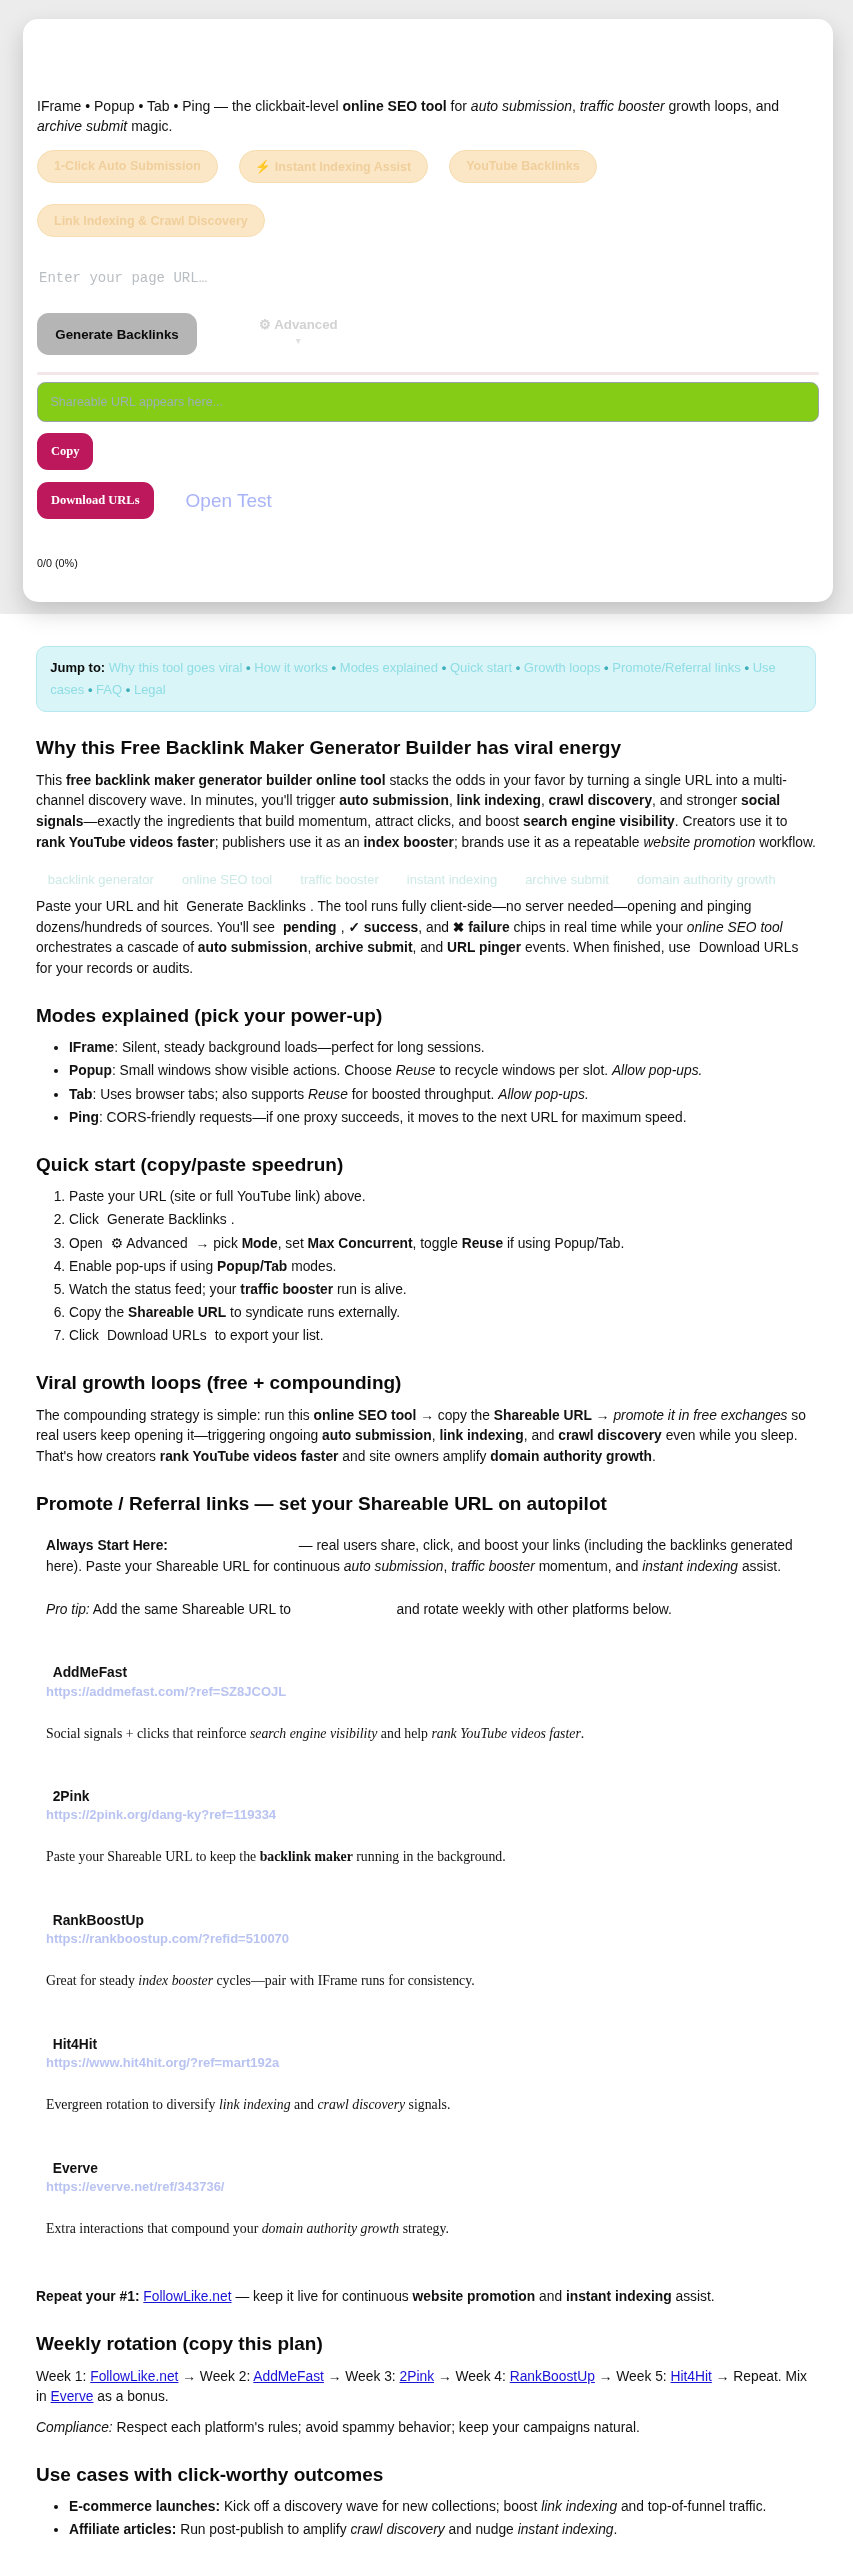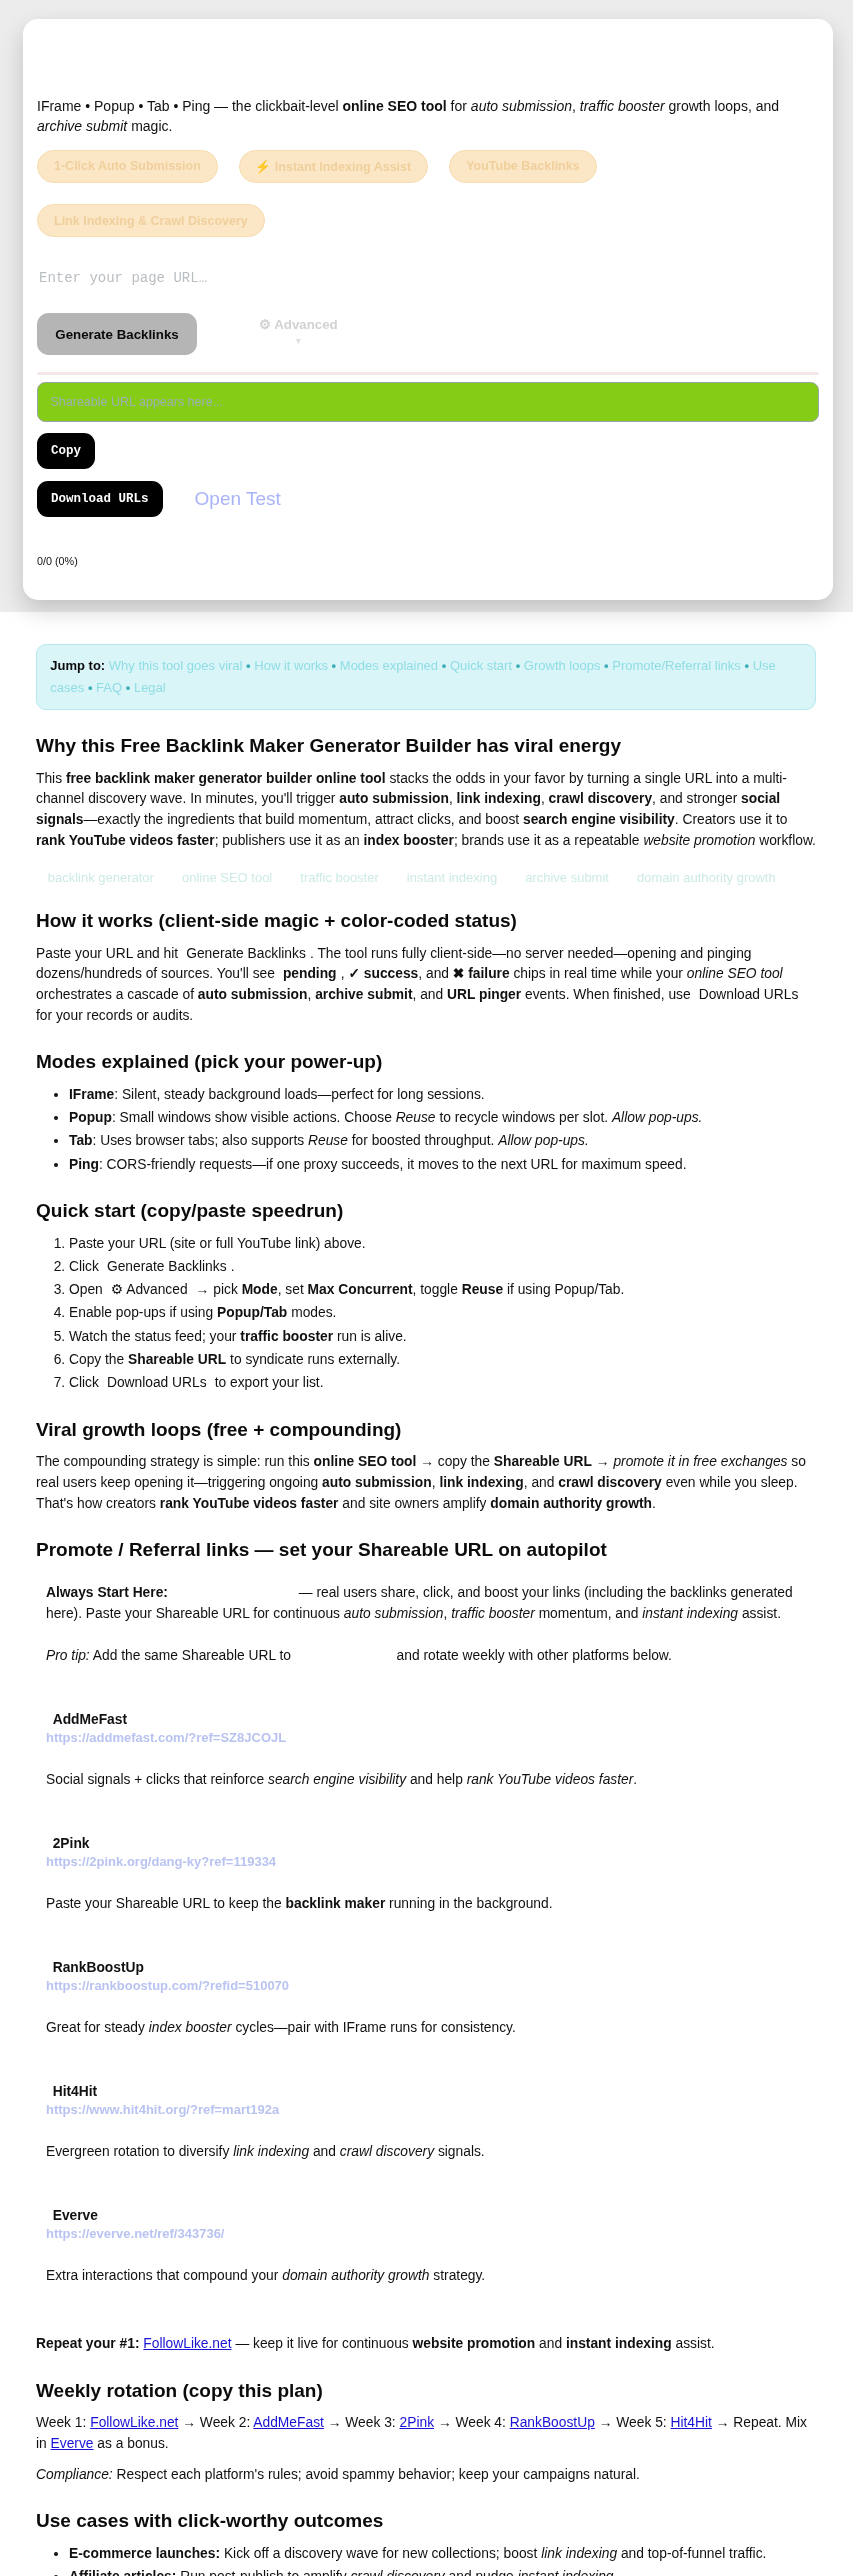"Copy" .btn-dark { background: #000000 -> #be185d; font-family: Liberation Mono, monospace -> Liberation Serif, serif }
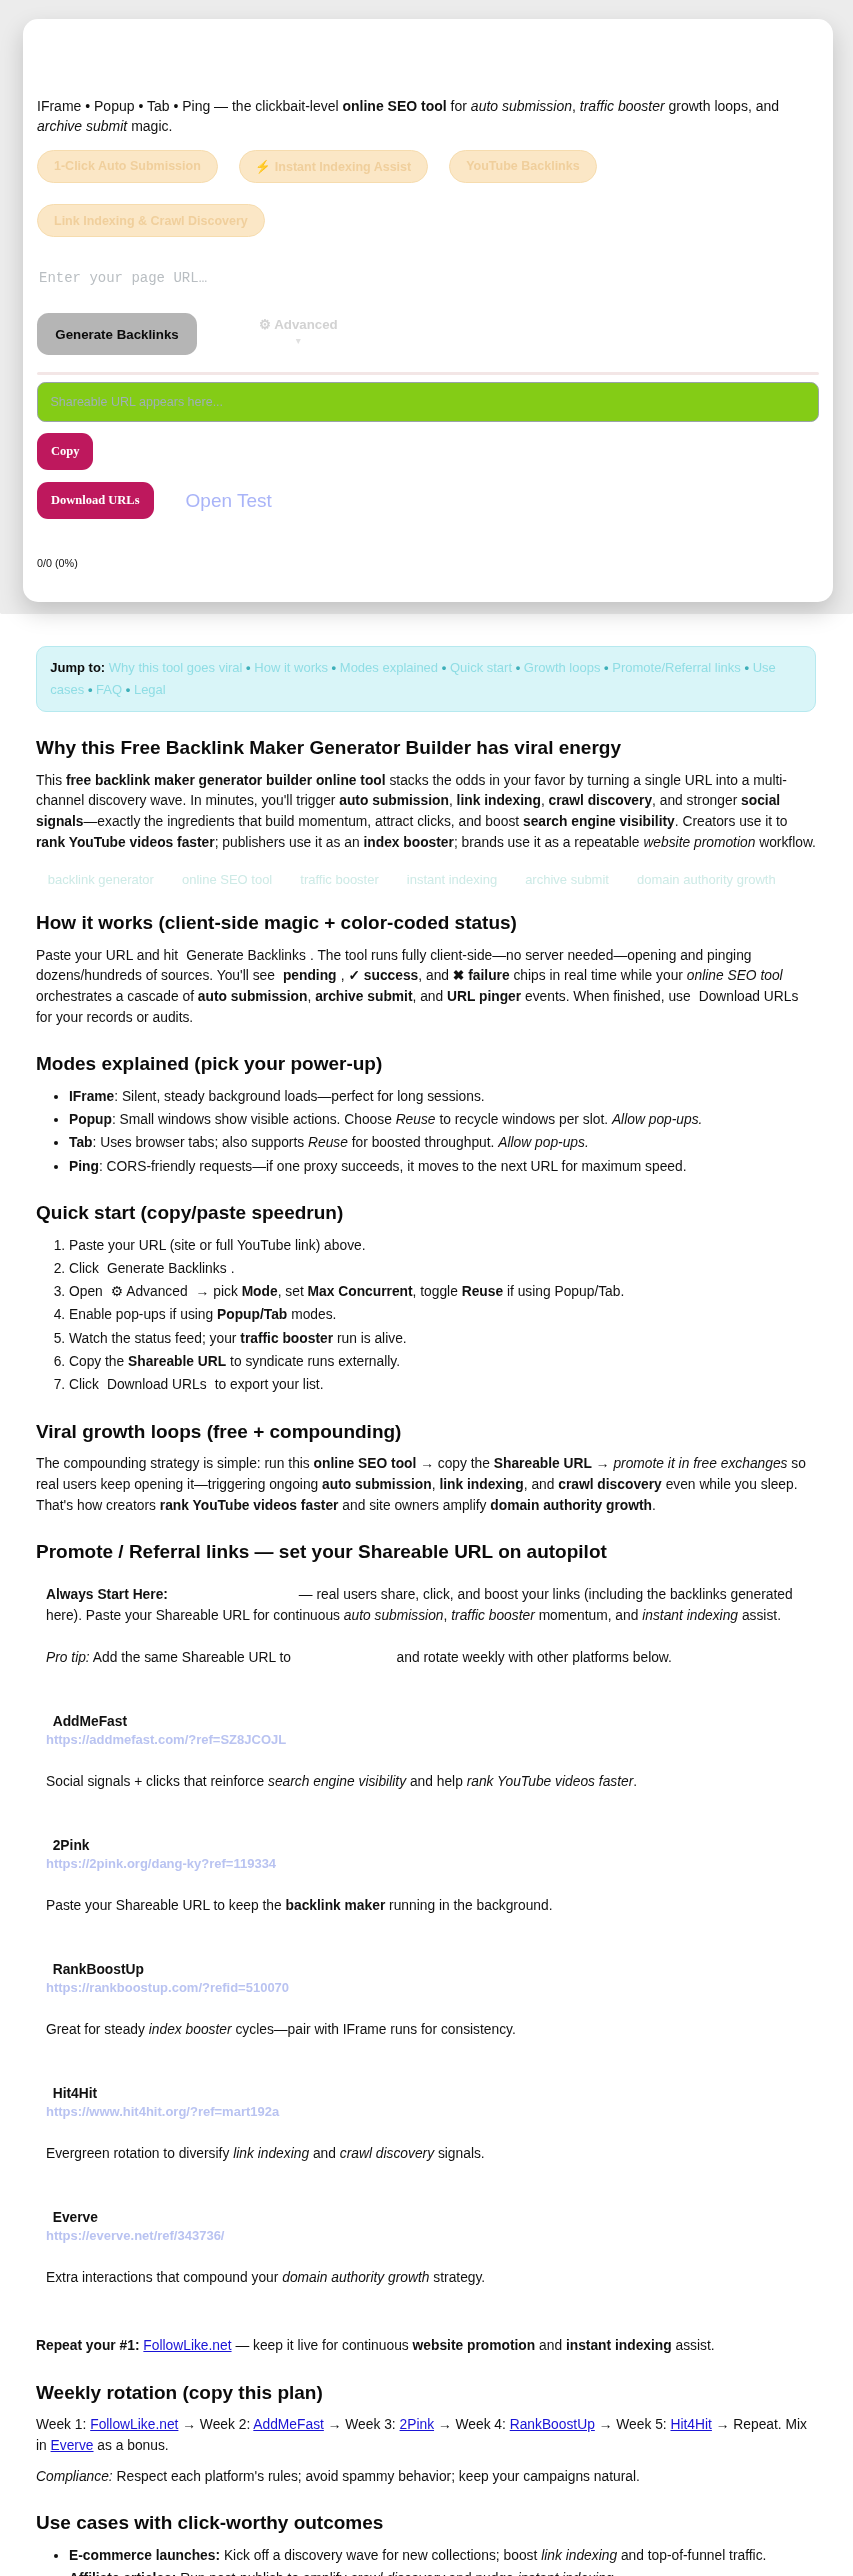"How it works (client-side magic" h2 { html: <h2>How it works (client-side magic + color-coded status)</h2> -> none }
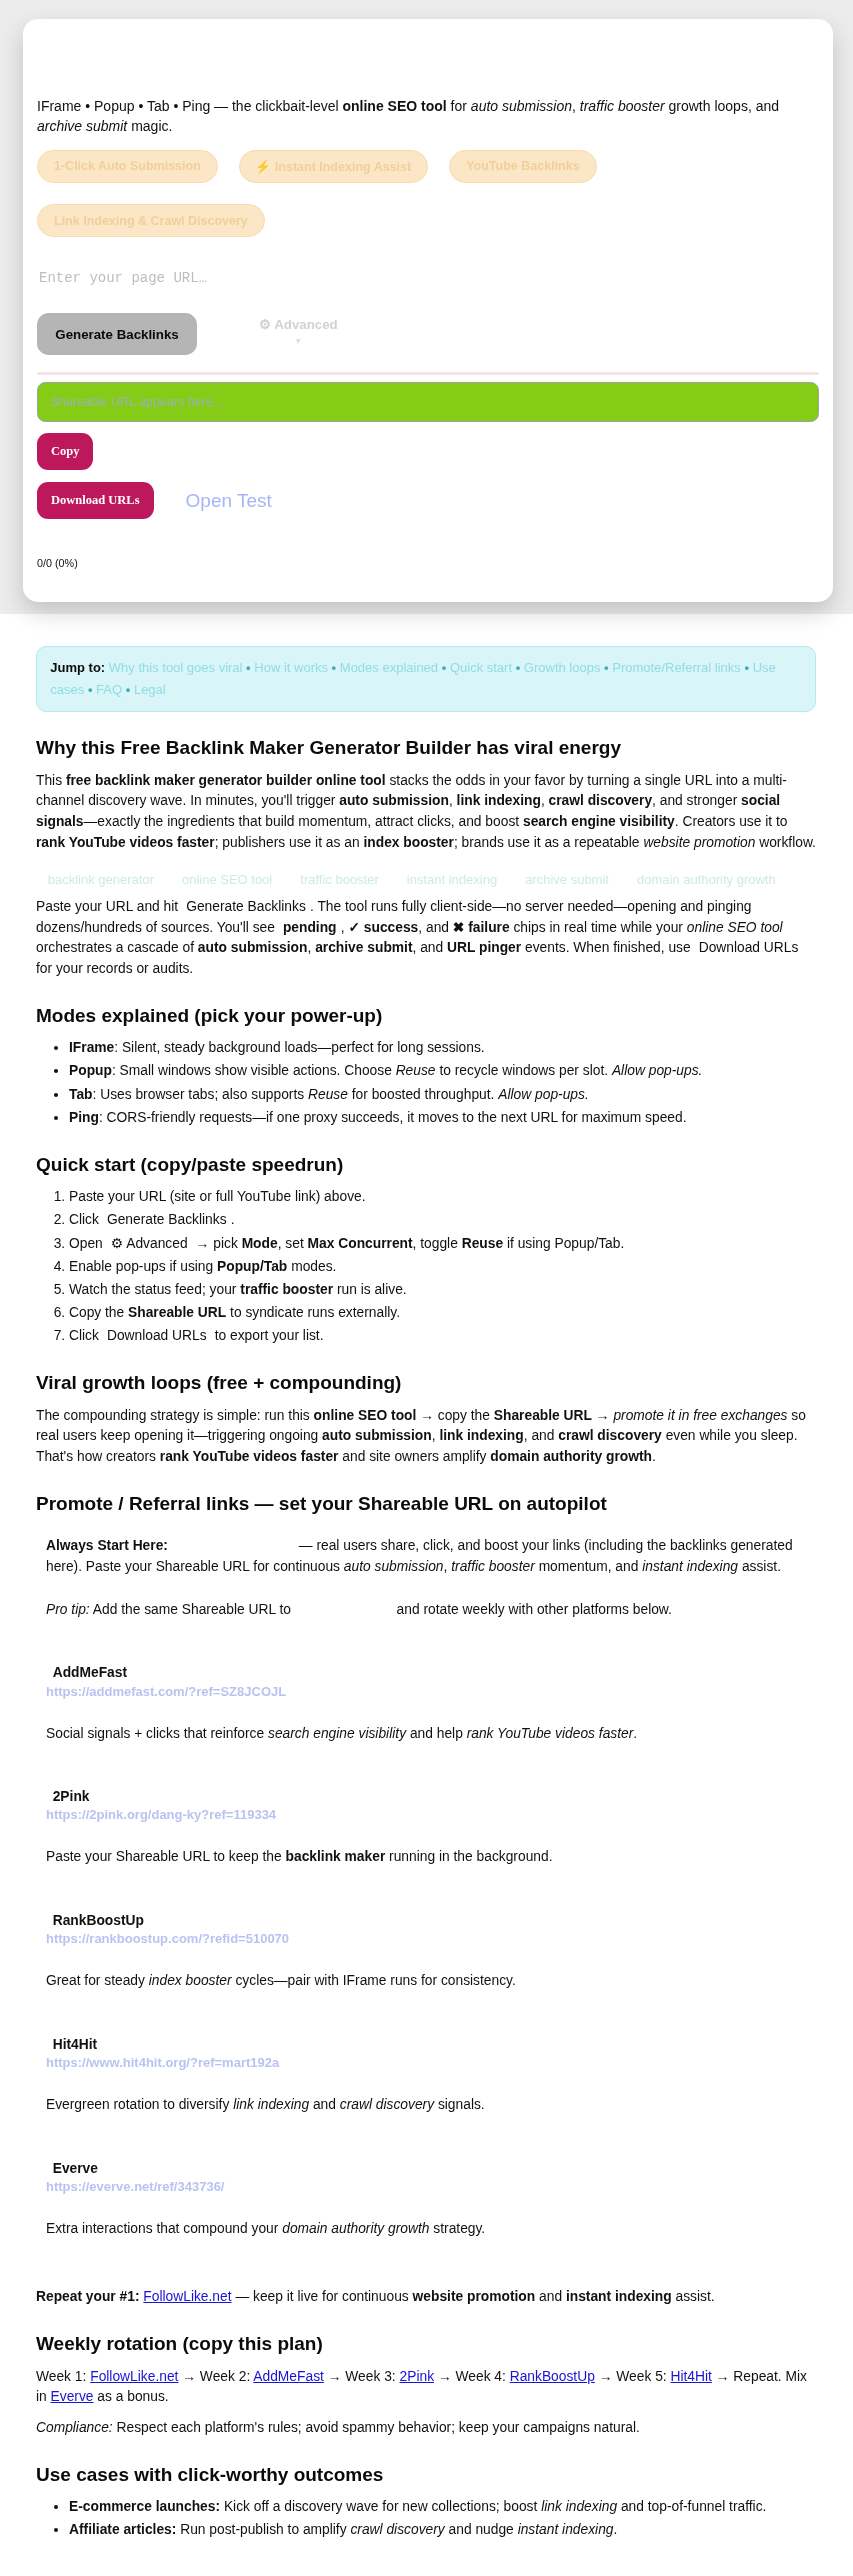"Social signals + clicks that" .promo-desc { font-family: none -> Liberation Serif, serif }
